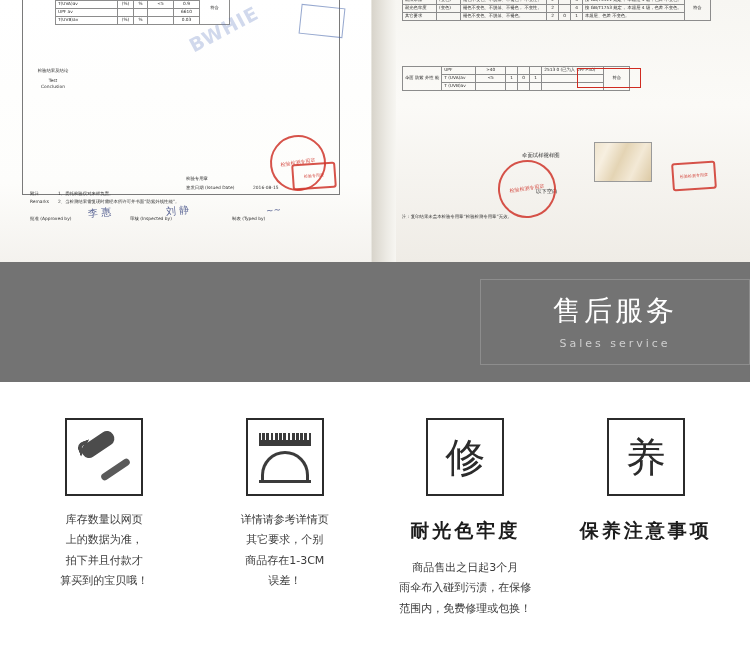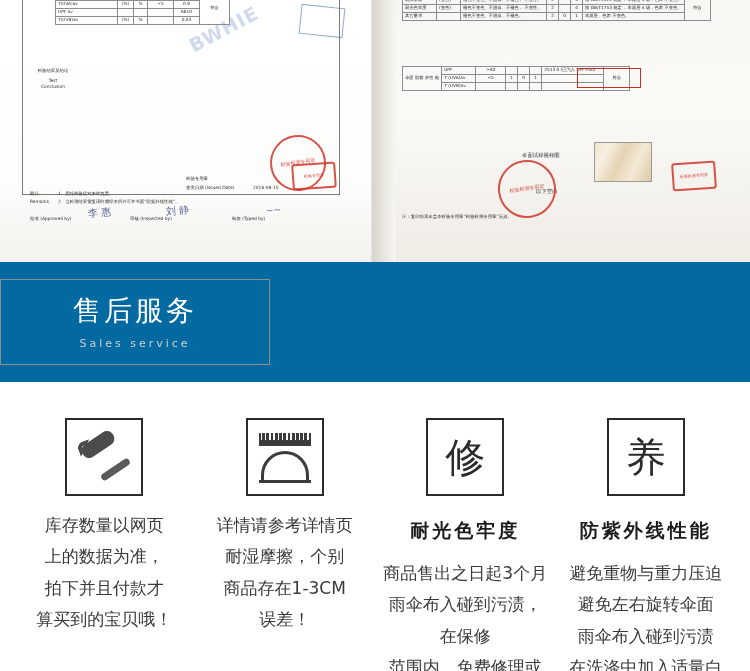"售后服务" .banner { background: #0369a1 -> #737373; justify-content: flex-start -> flex-end }
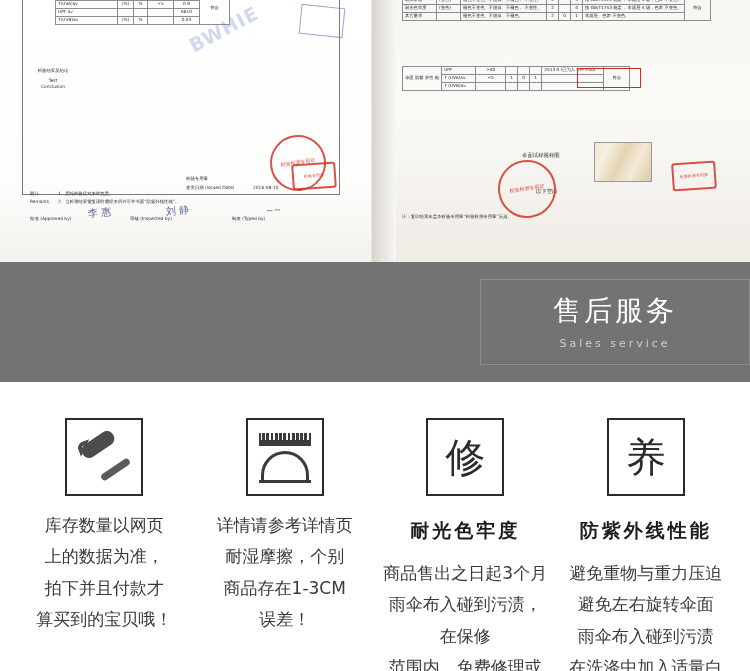"库存数量以网页" .svc-text { font-size: 17px -> 11px }
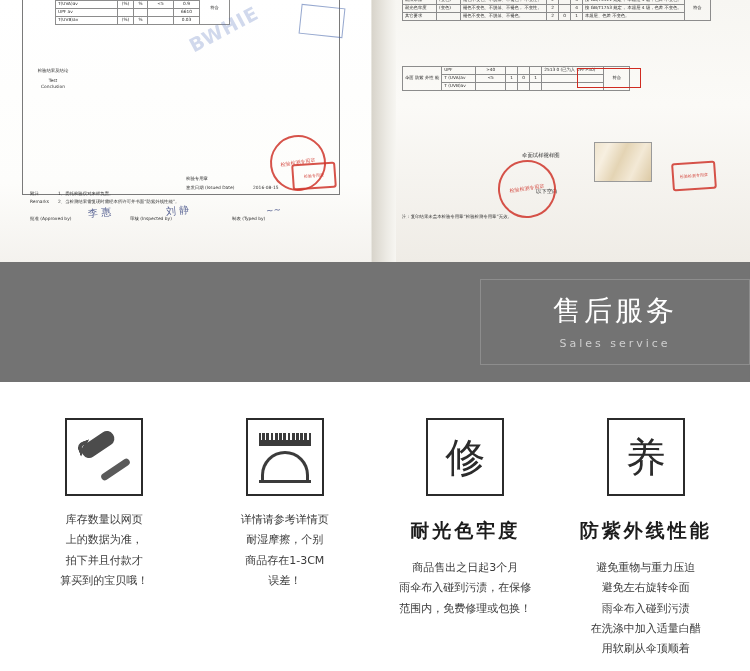"详情请参考详情页" div.svc-text { text: 耐湿摩擦 -> 其它要求 }
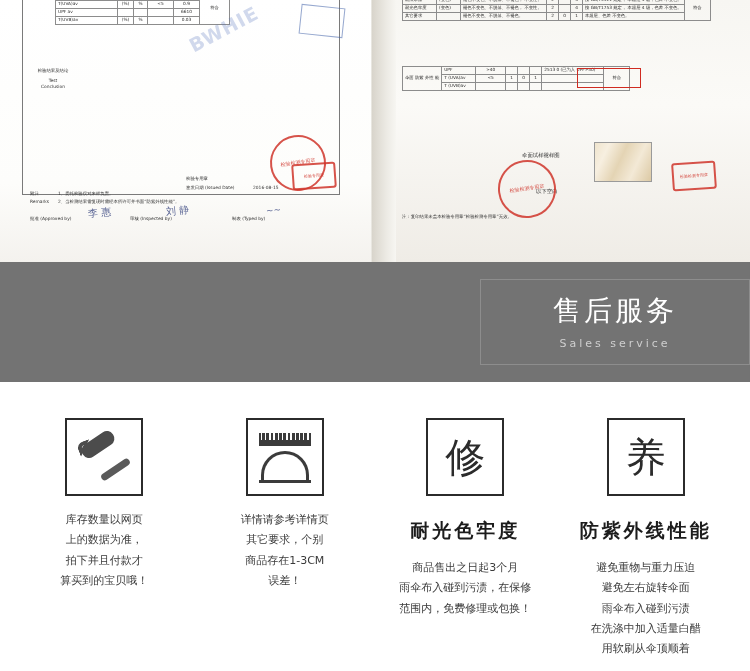"防紫外线性能" div.svc-title { text: 防紫外线性能 -> 保养注意事项 }
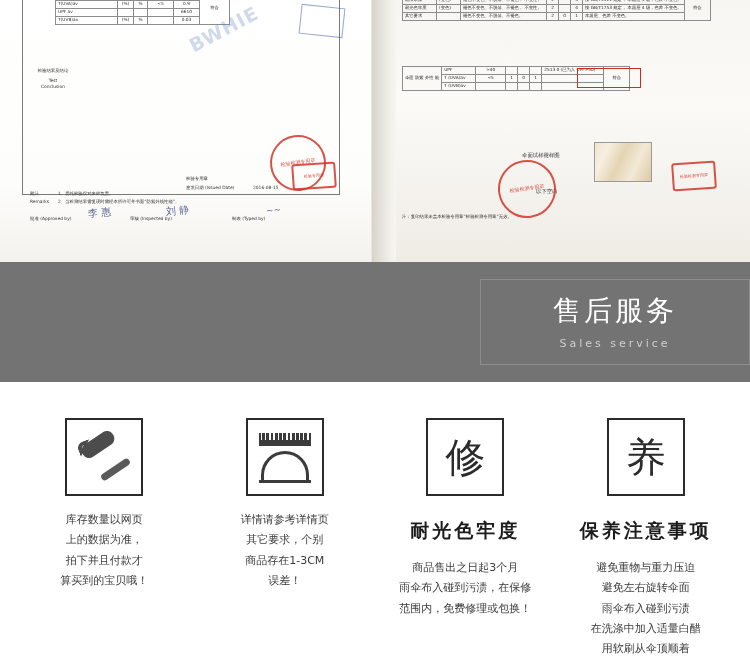"避免重物与重力压迫" div.svc-text { html: <div>避免重物与重力压迫 避免左右旋转伞面 雨伞布入碰到污渍 在洗涤中加入适量白醋 用软刷从伞顶顺着</div> -> none }
